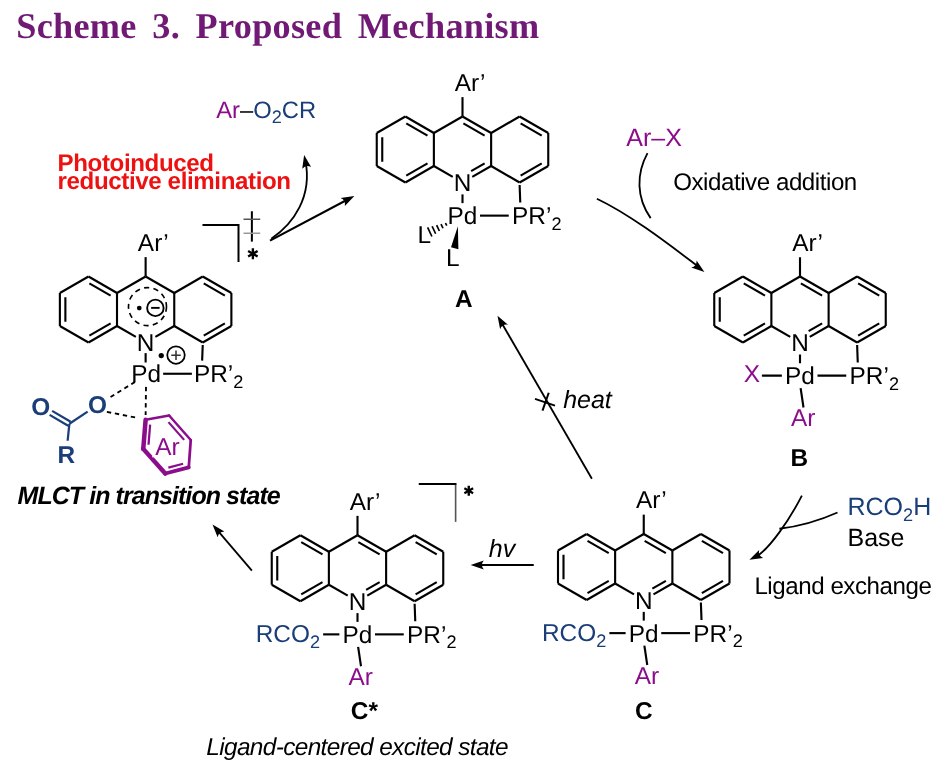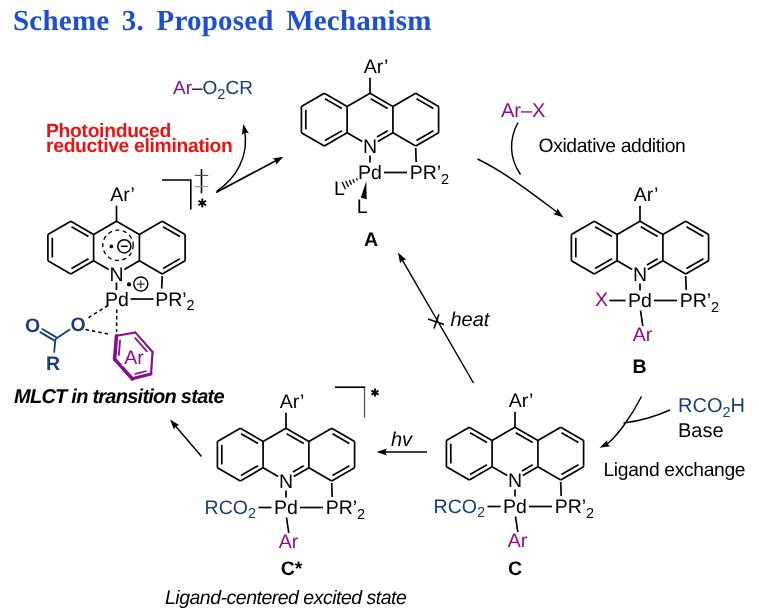"Scheme 3. Proposed Mechanism" .title { color: #1d4ed8 -> #701a75 }
